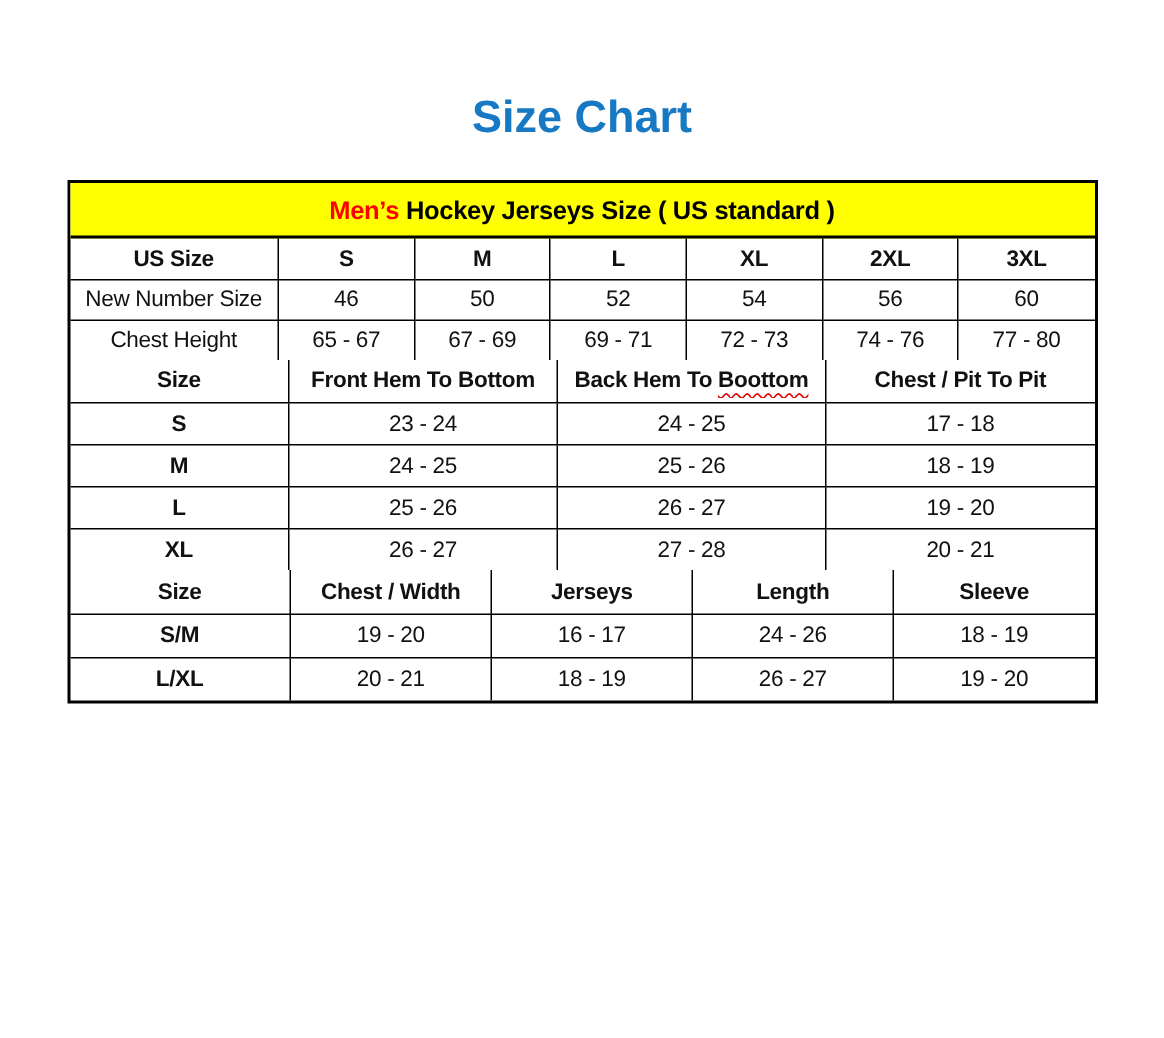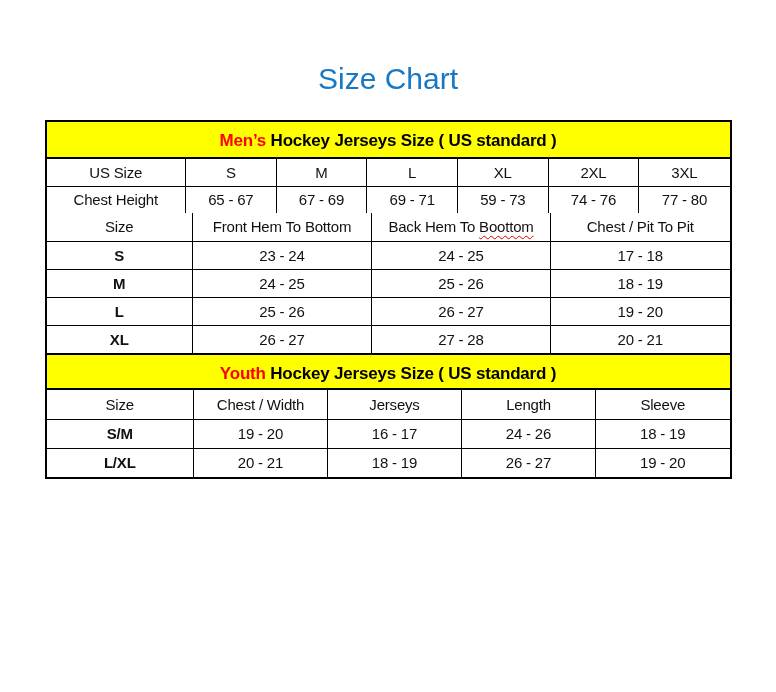"Size Chart" .title { font-weight: normal -> bold }
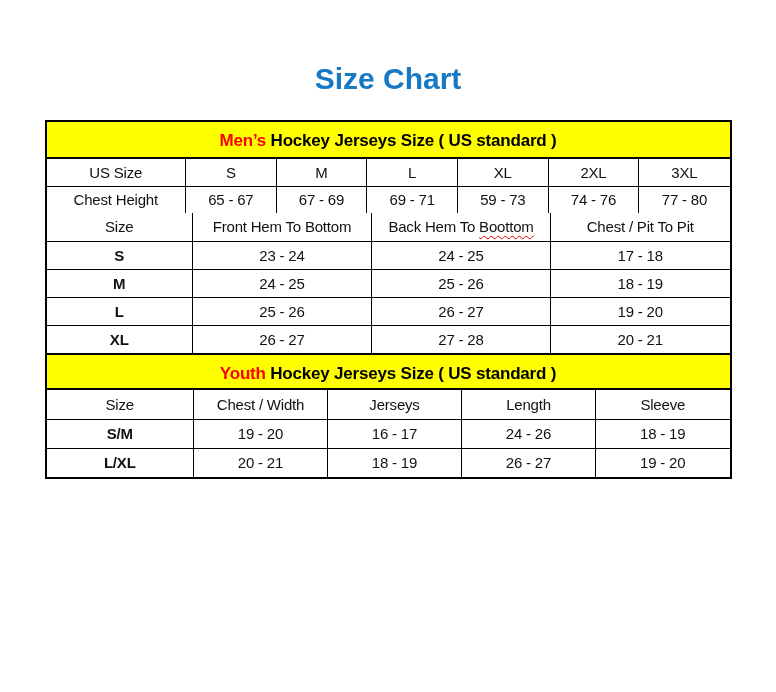"US Size" .tbl th { font-weight: normal -> bold }
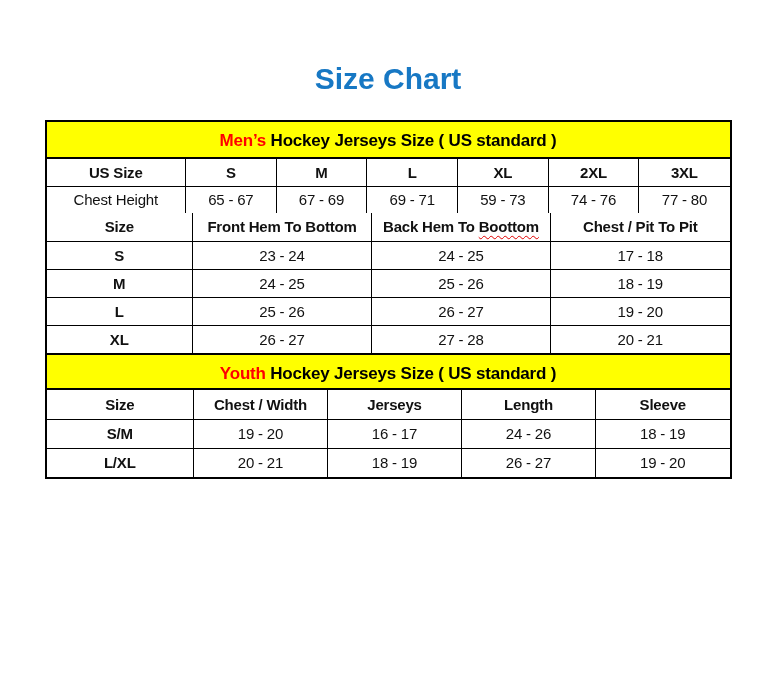"New Number Size" tr { html: none -> <tr> <td>New Number Size</td> <td>46</td> <td>50</td> <td>52</td> <td>54</td> <td>56</td> <td>60</td> </tr> }
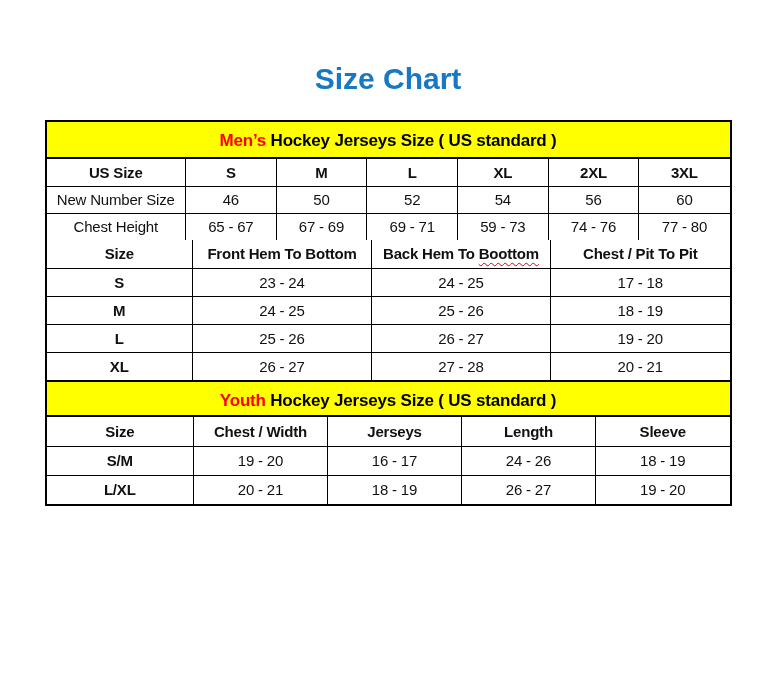"59 - 73" td { text: 59 -> 72 }
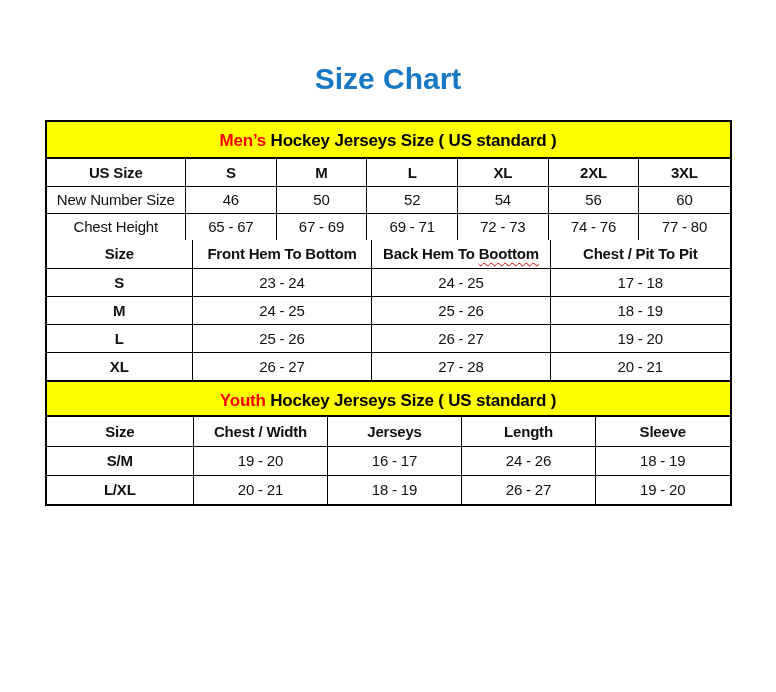"Youth Hockey Jerseys Size (" div.banner { html: <div><span>Youth</span> Hockey Jerseys Size ( US standard )</div> -> none }
